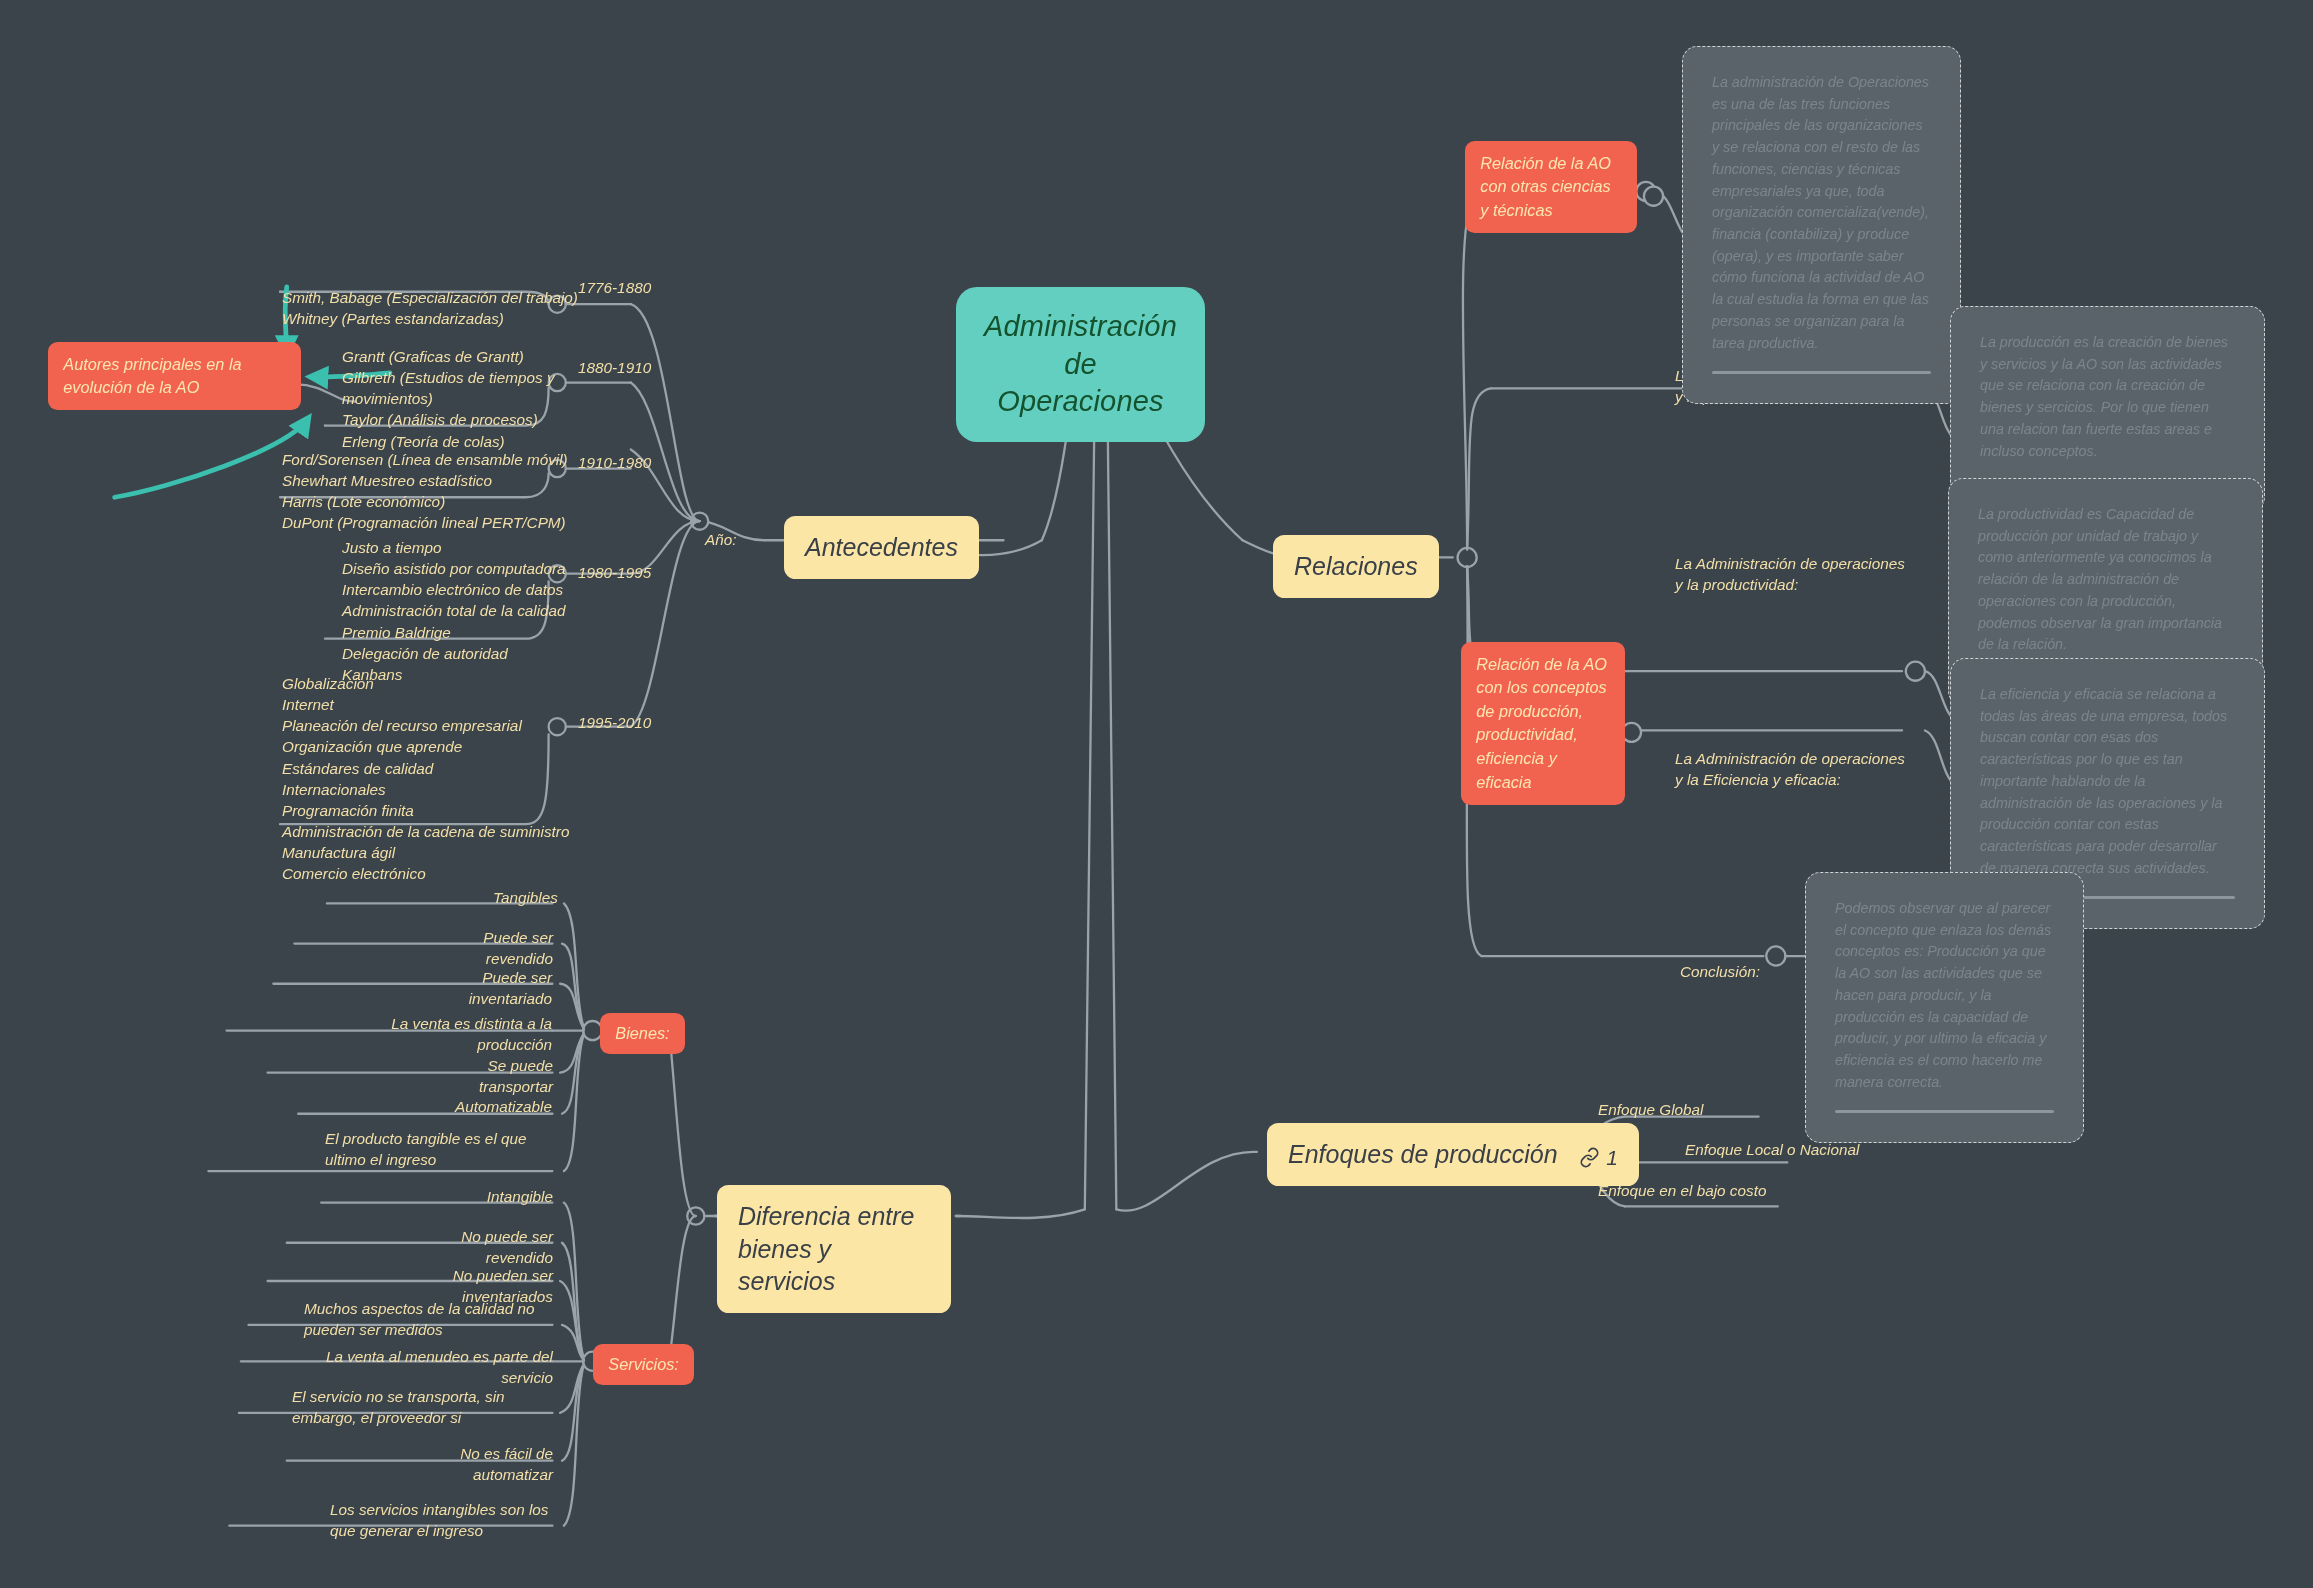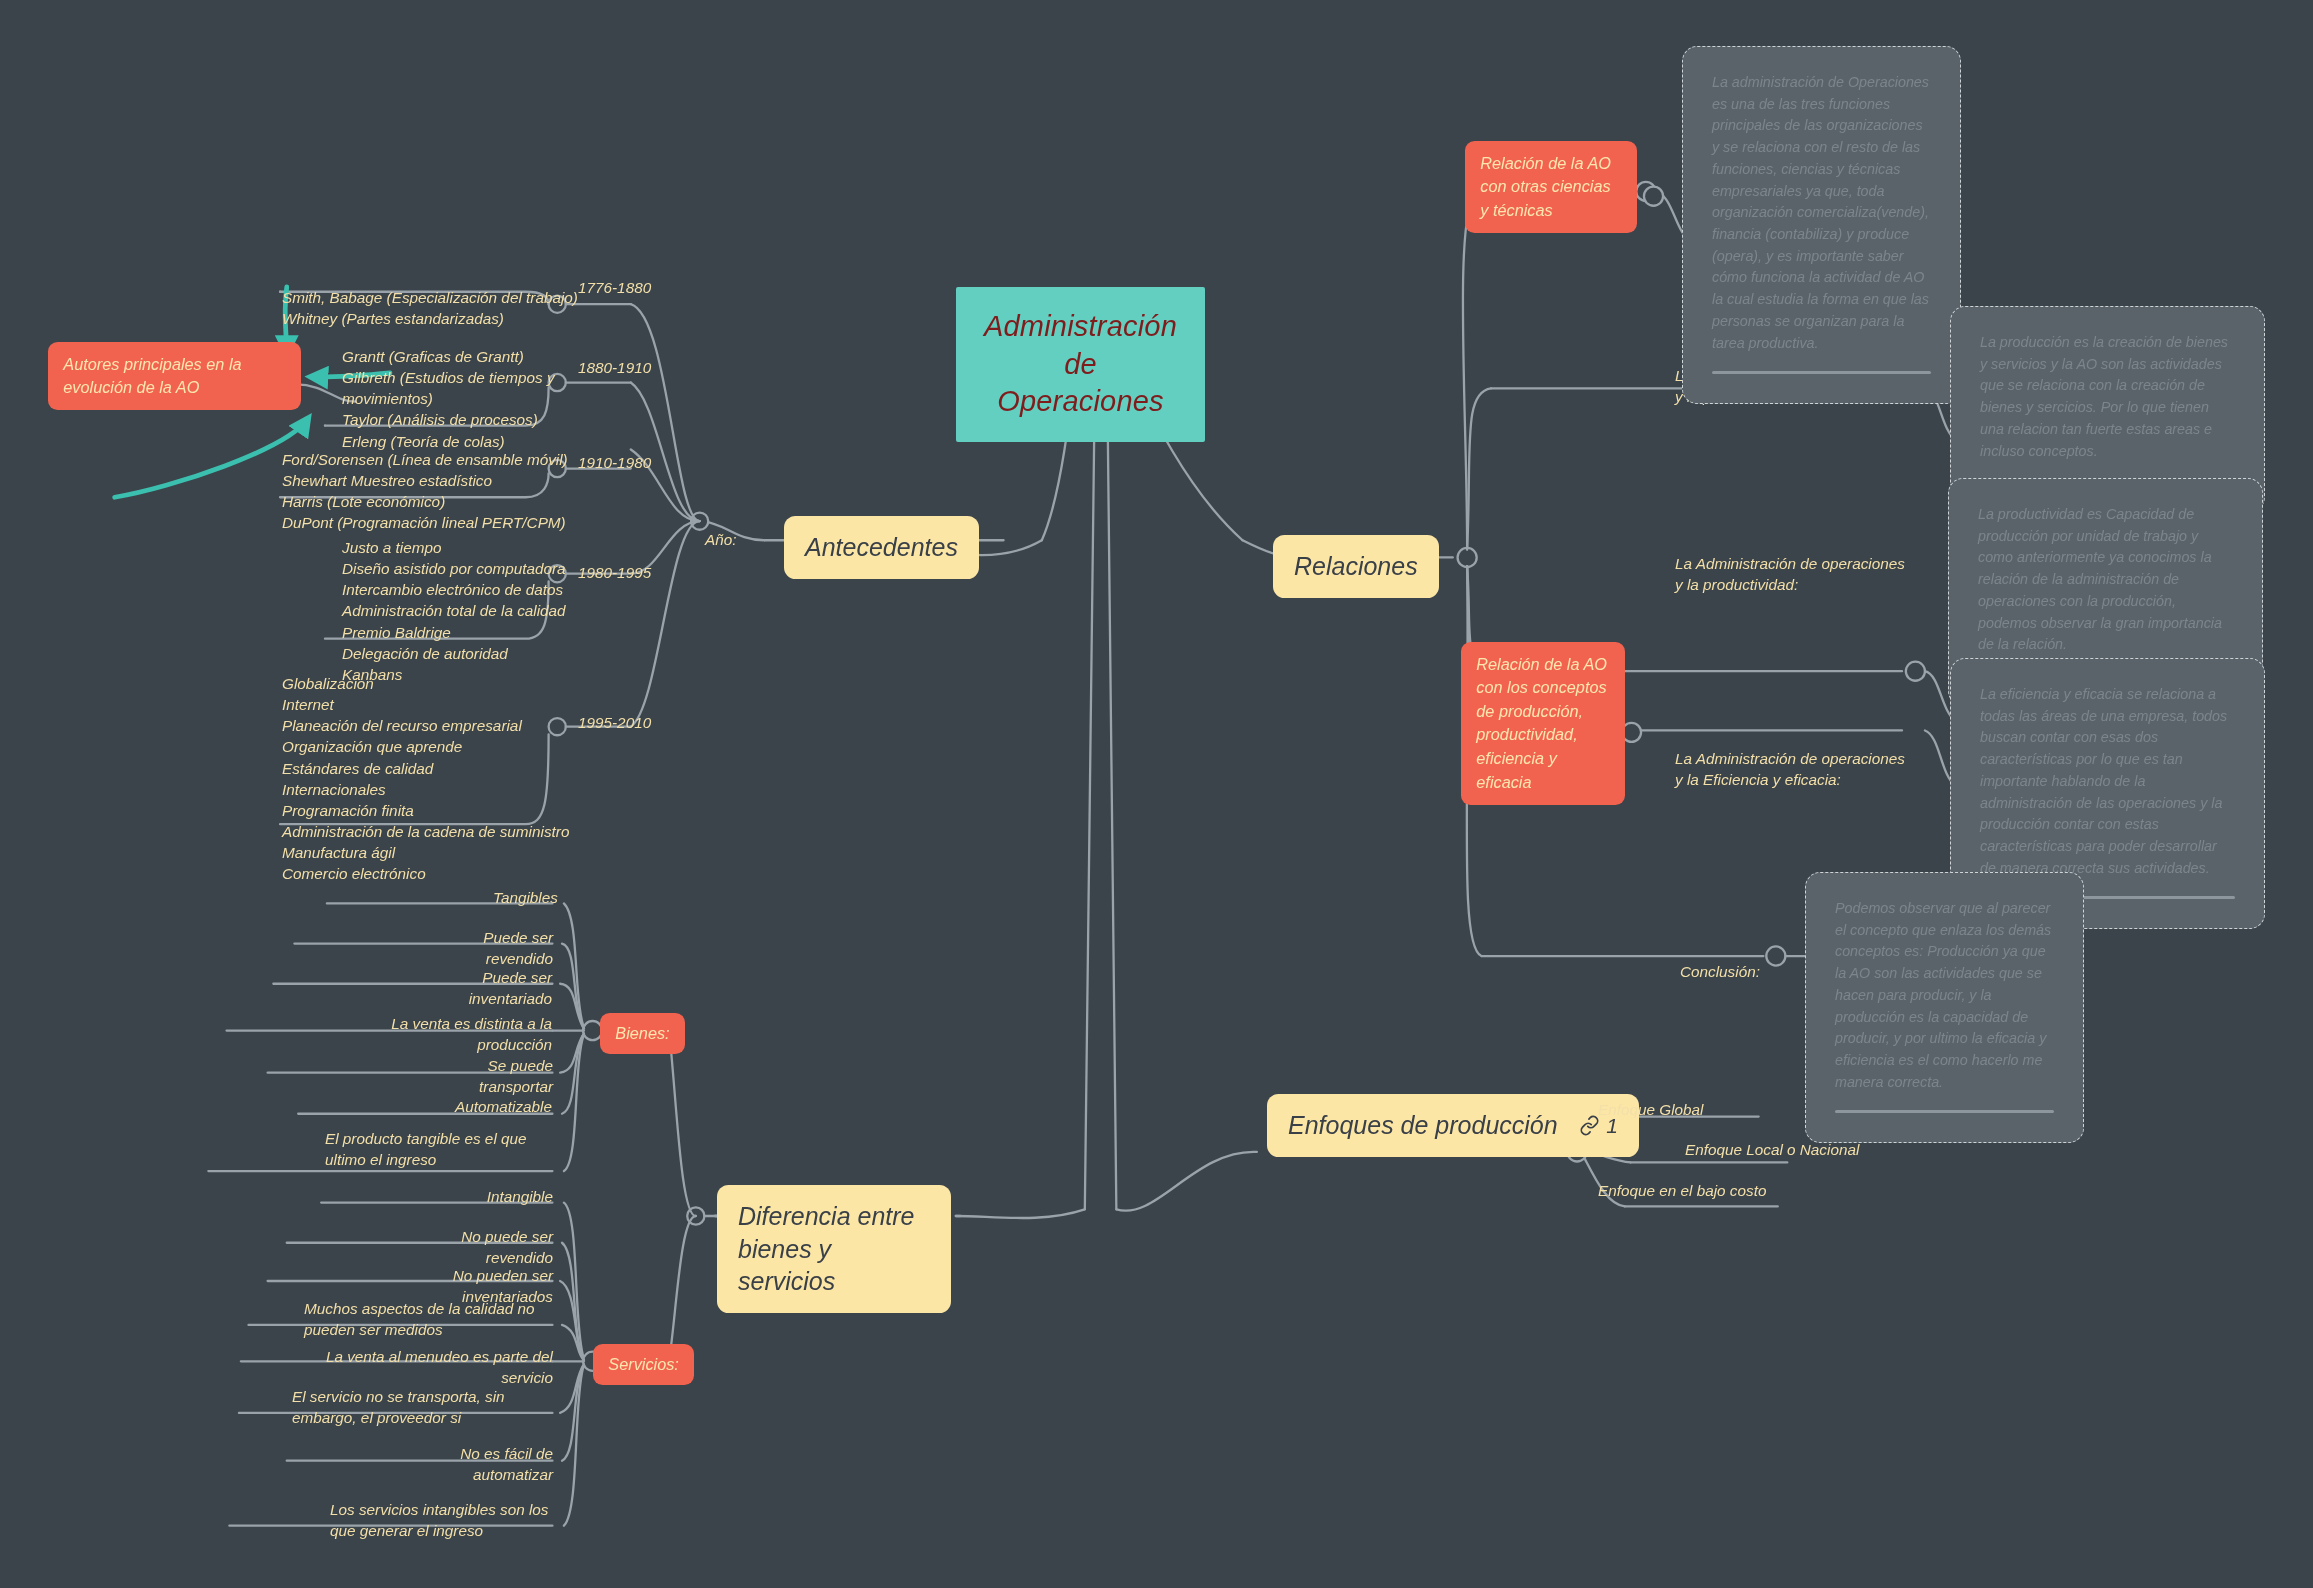"Administración de" .n-main { border-radius: 2px -> 21px; color: #7f1d1d -> #14532d }
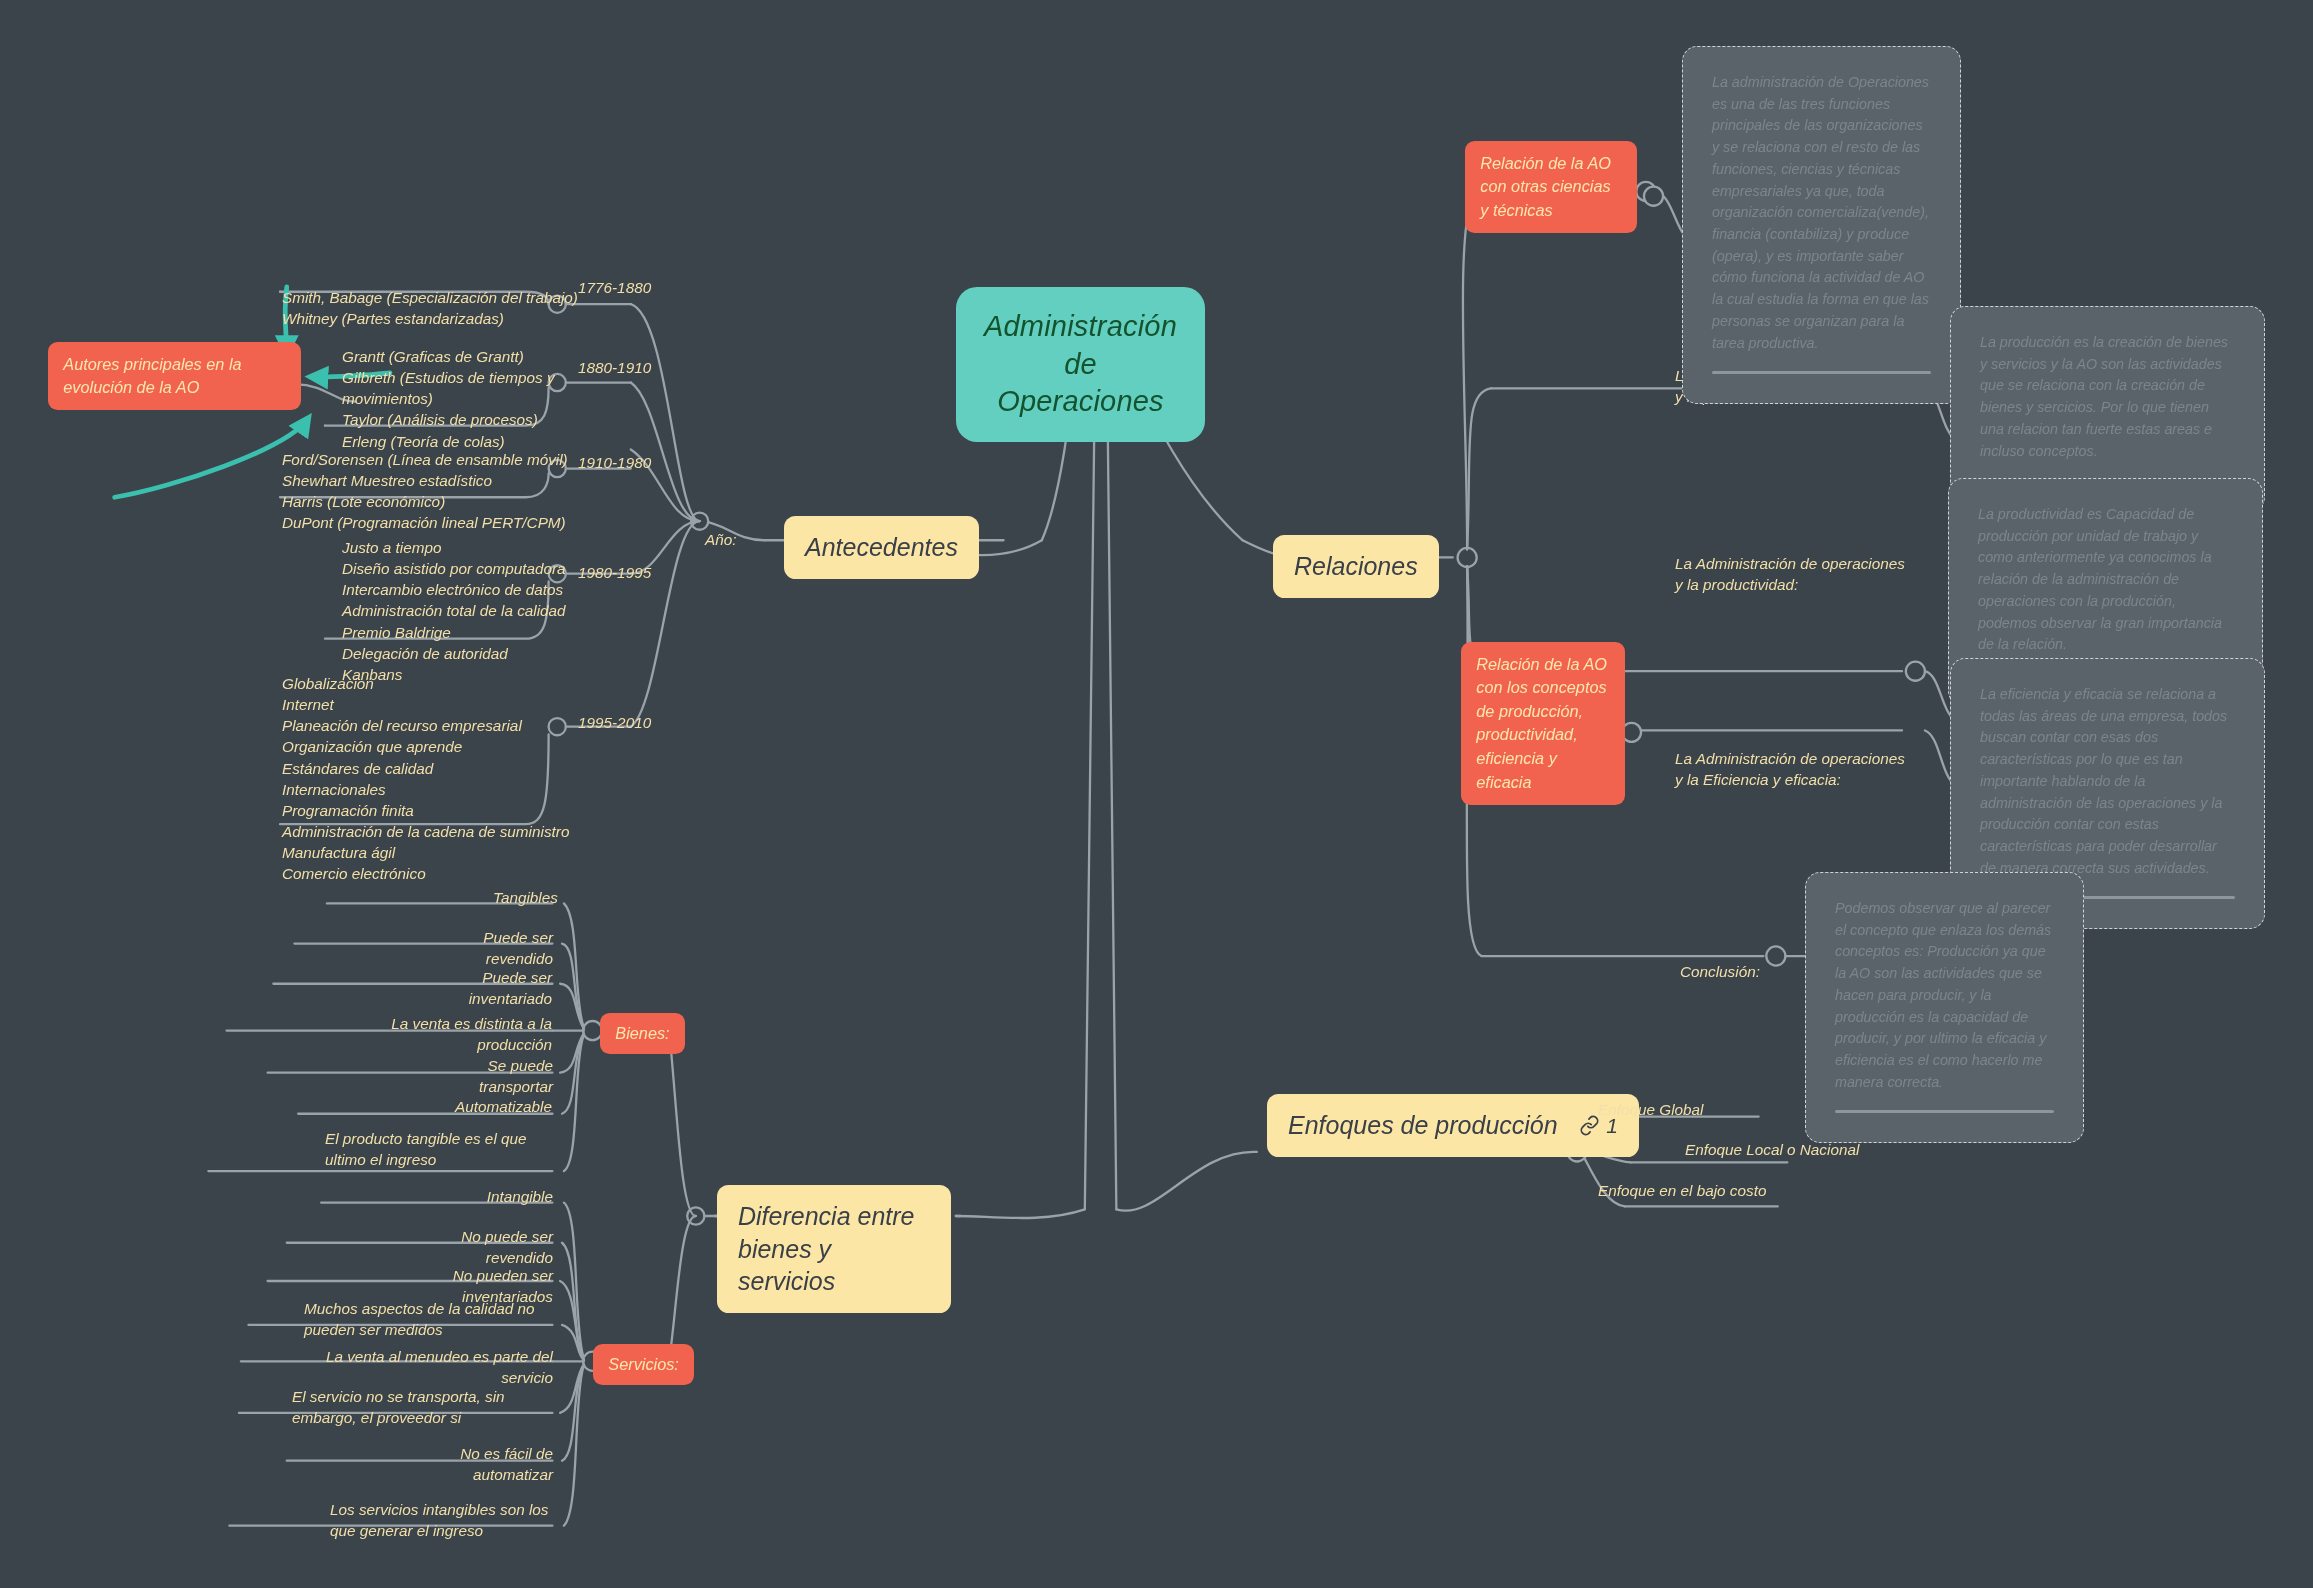"Enfoques de producción" div.node { align-items: none -> flex-end; top: 1094px -> 1123px }
